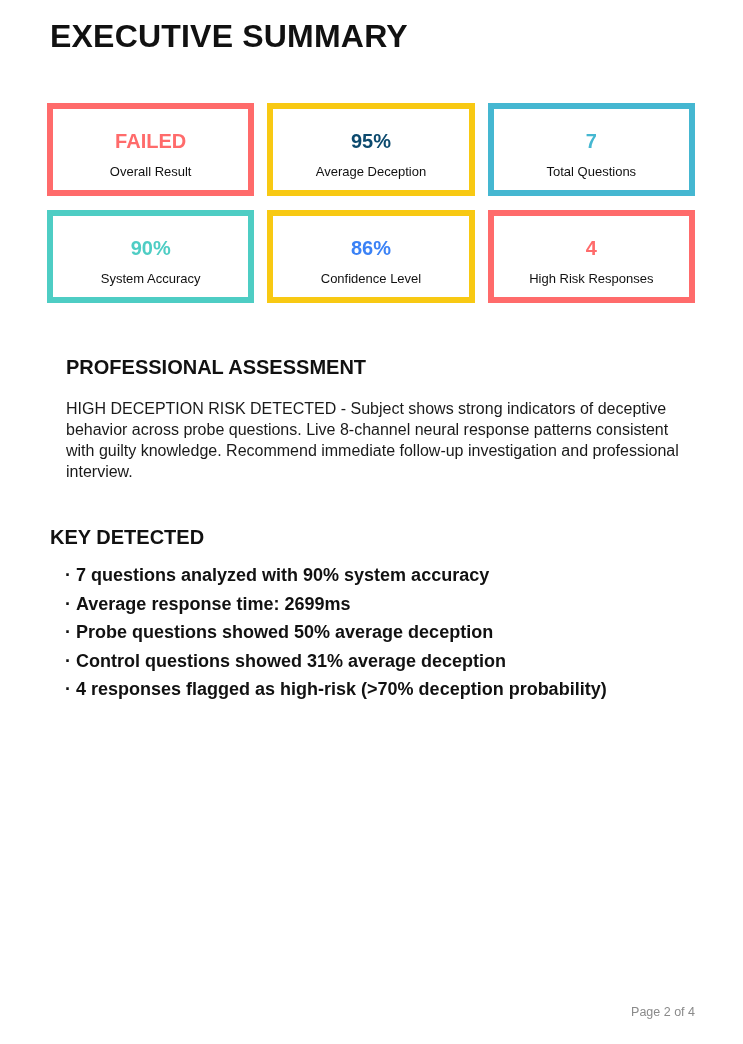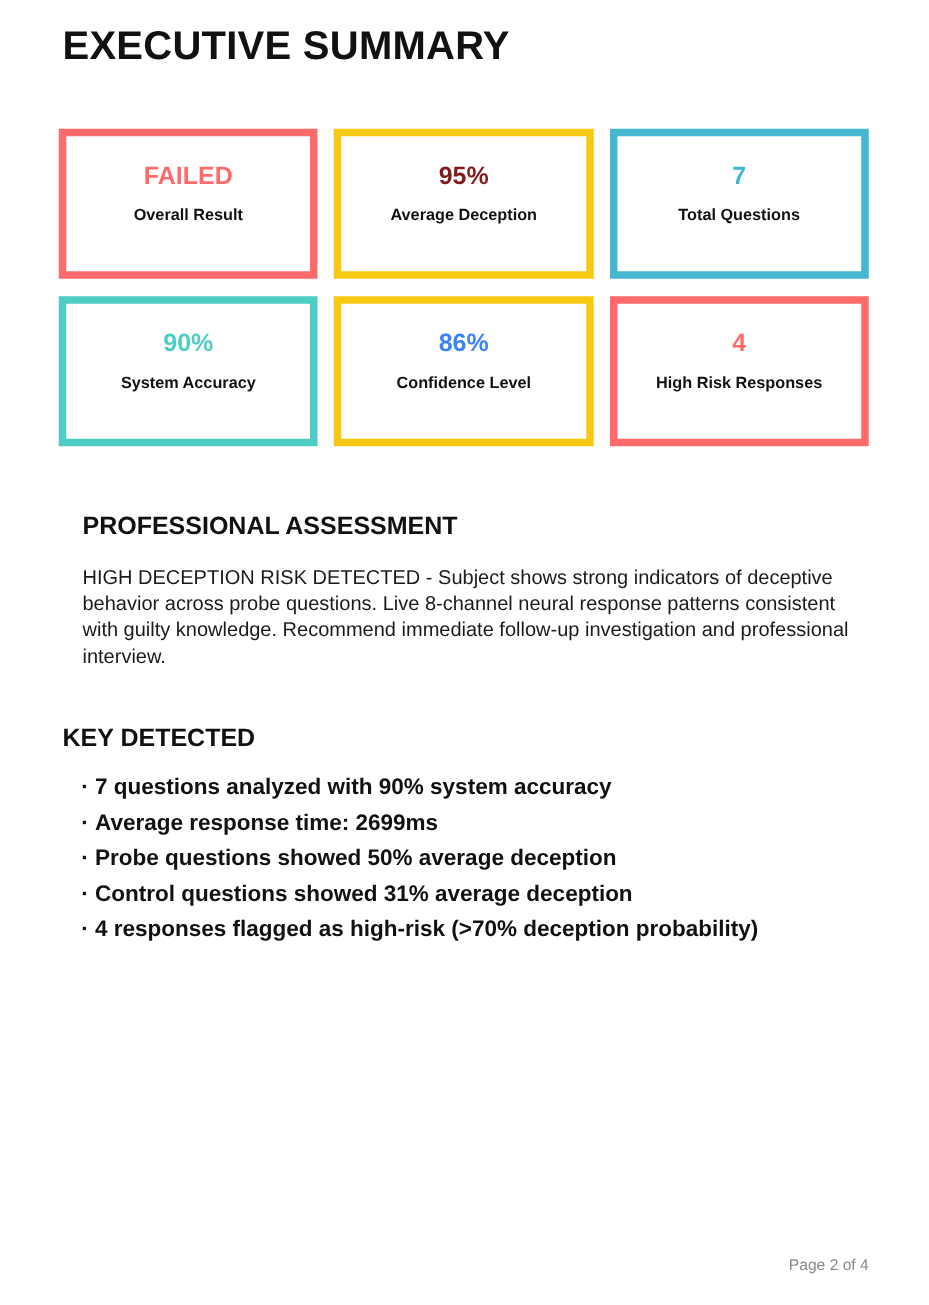"FAILED" .card { height: 120px -> 93px }
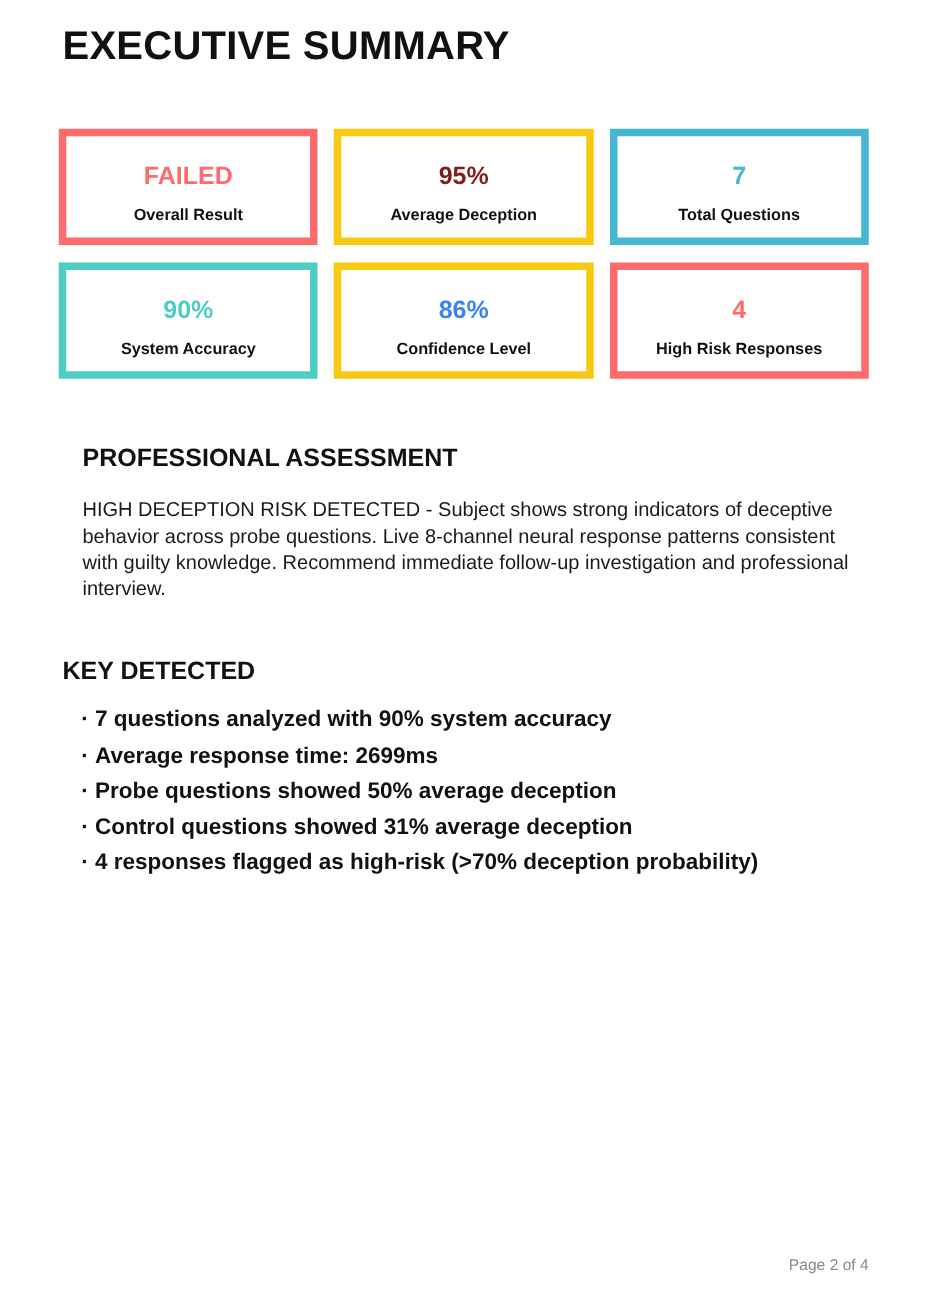"95%" div.card-value { color: #7f1d1d -> #0c4a6e }
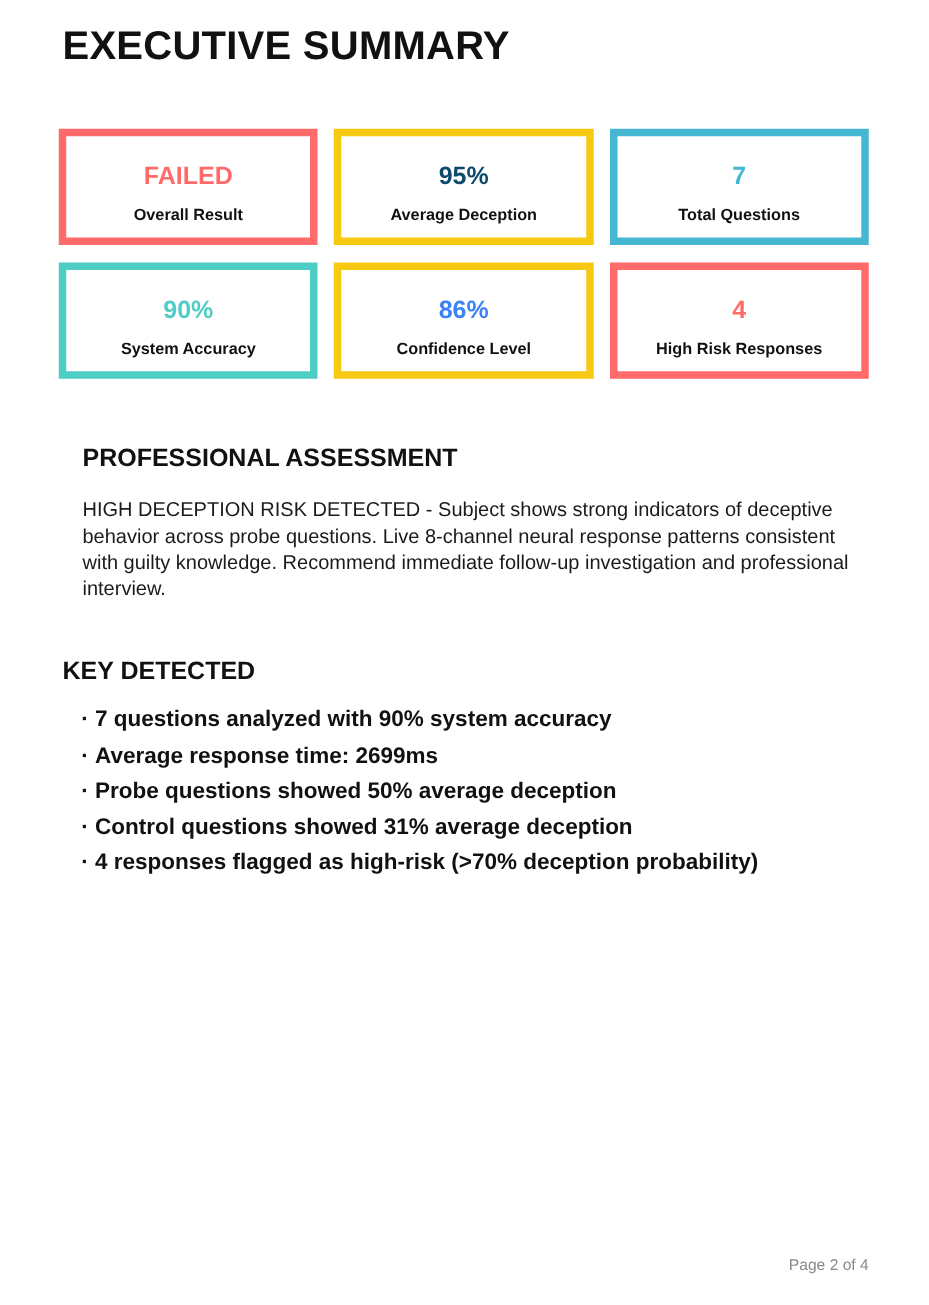"Overall Result" .card-label { font-weight: bold -> normal }
